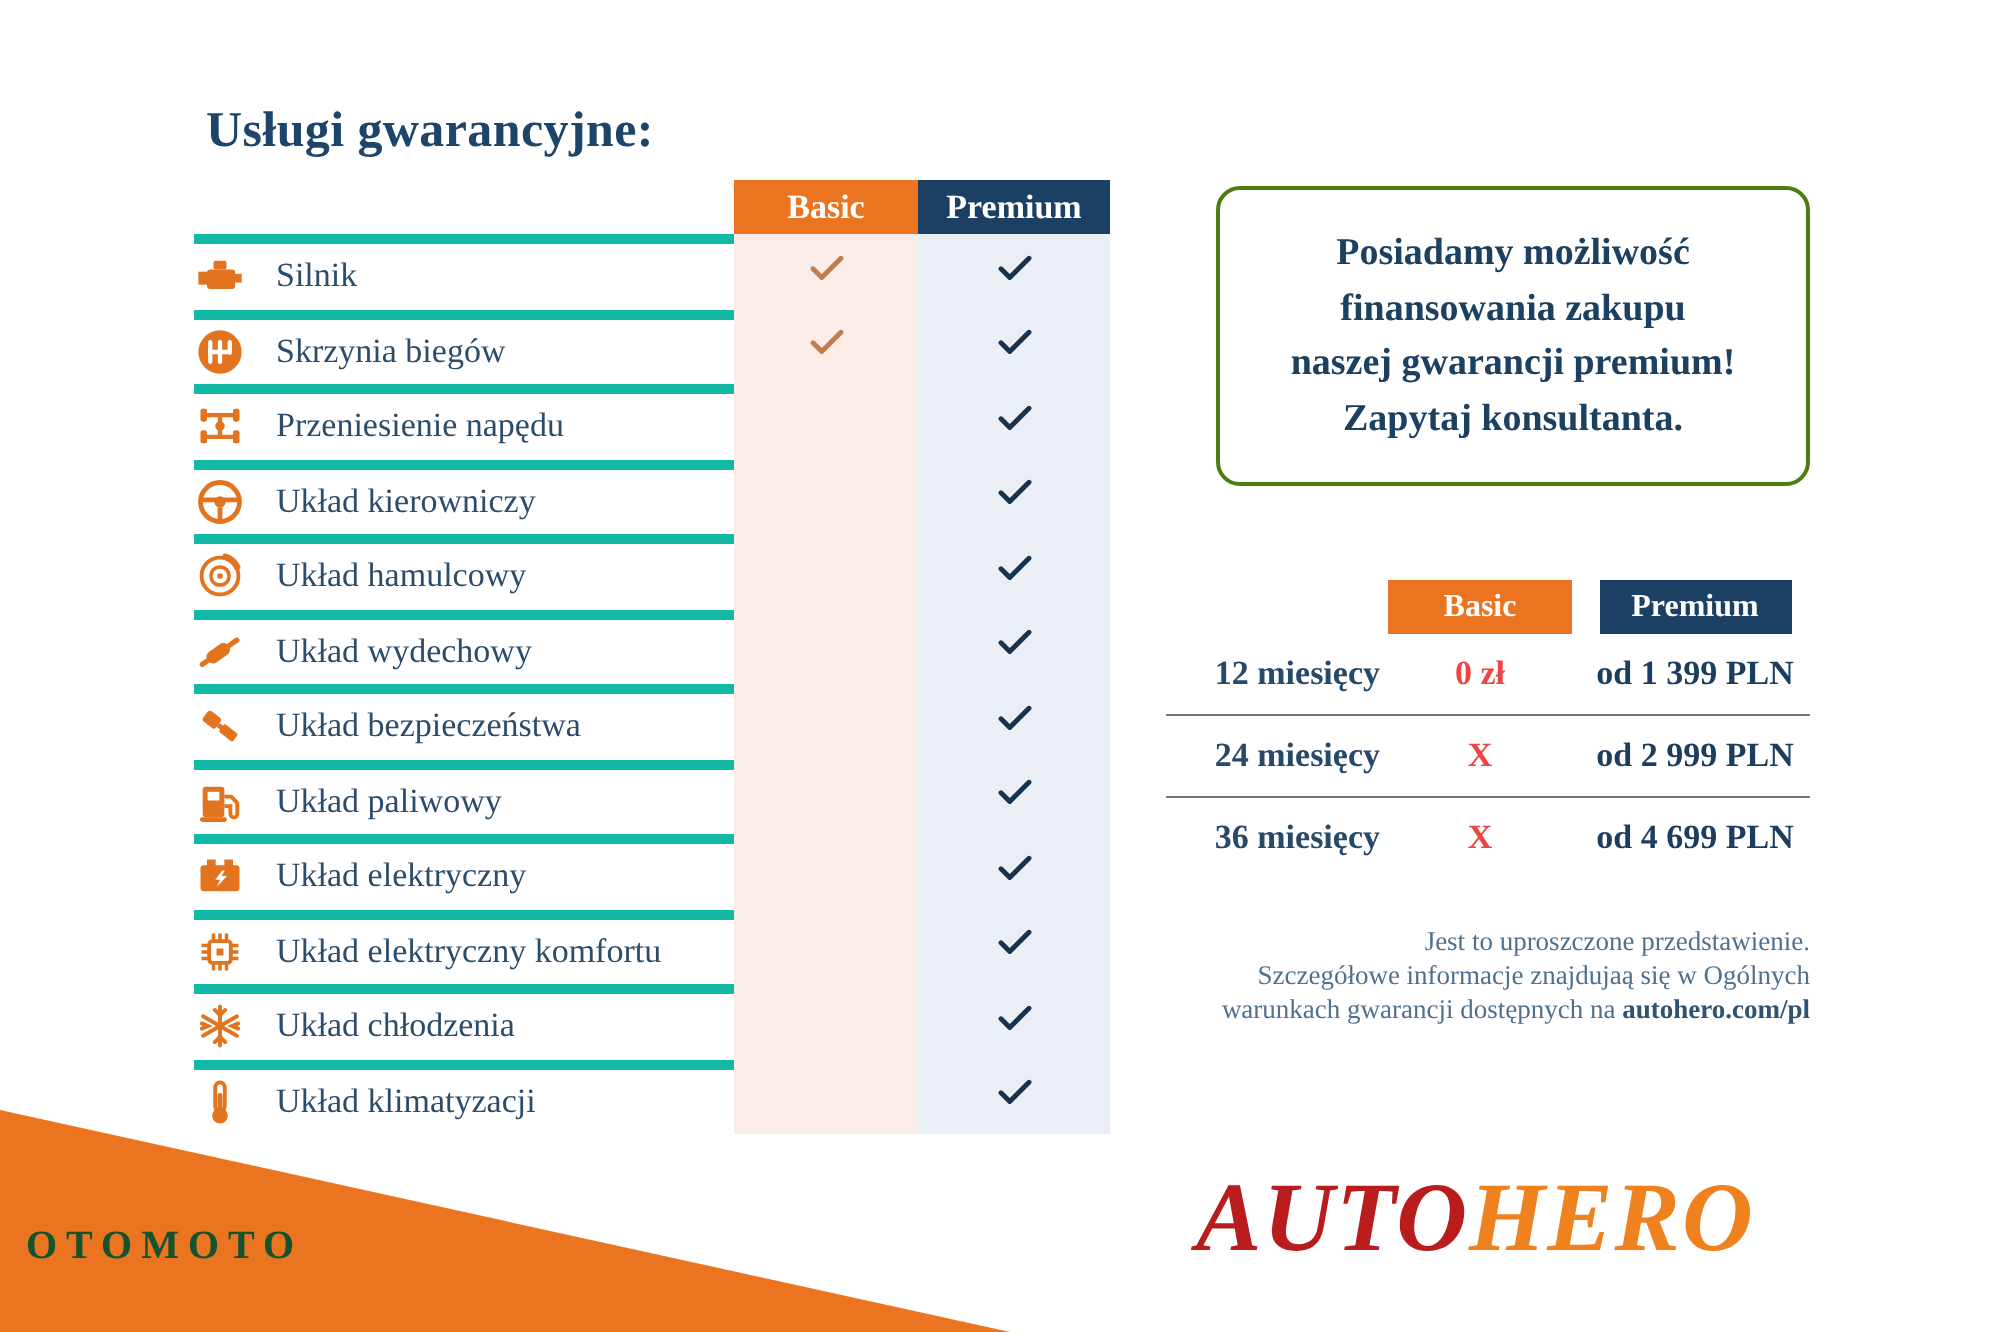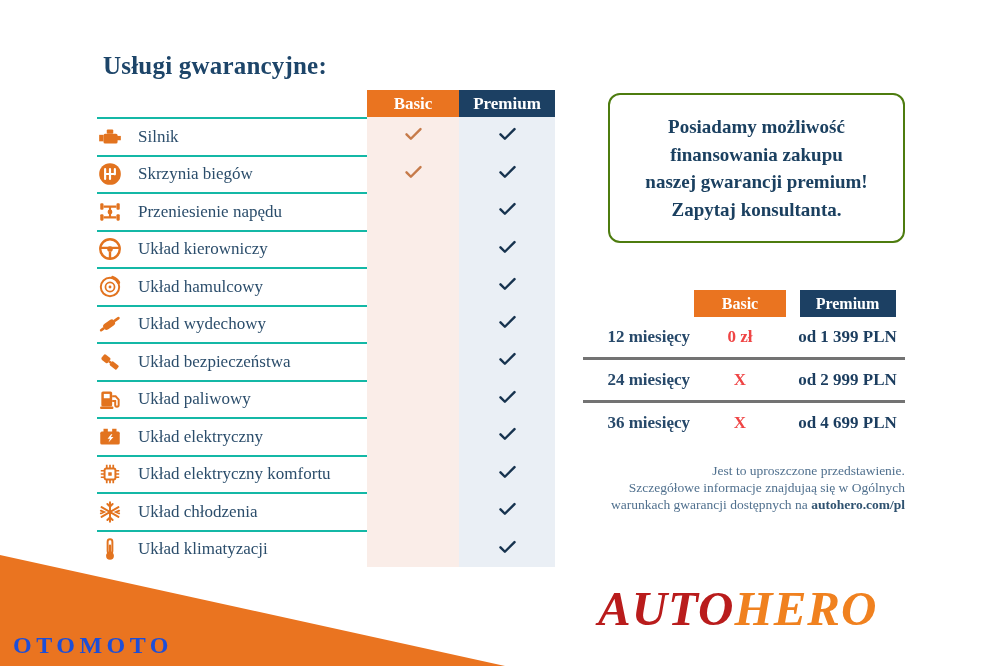"Silnik" .svc-label-cell { border-top: 2px solid #14b8a6 -> 5px solid #14b8a6 }
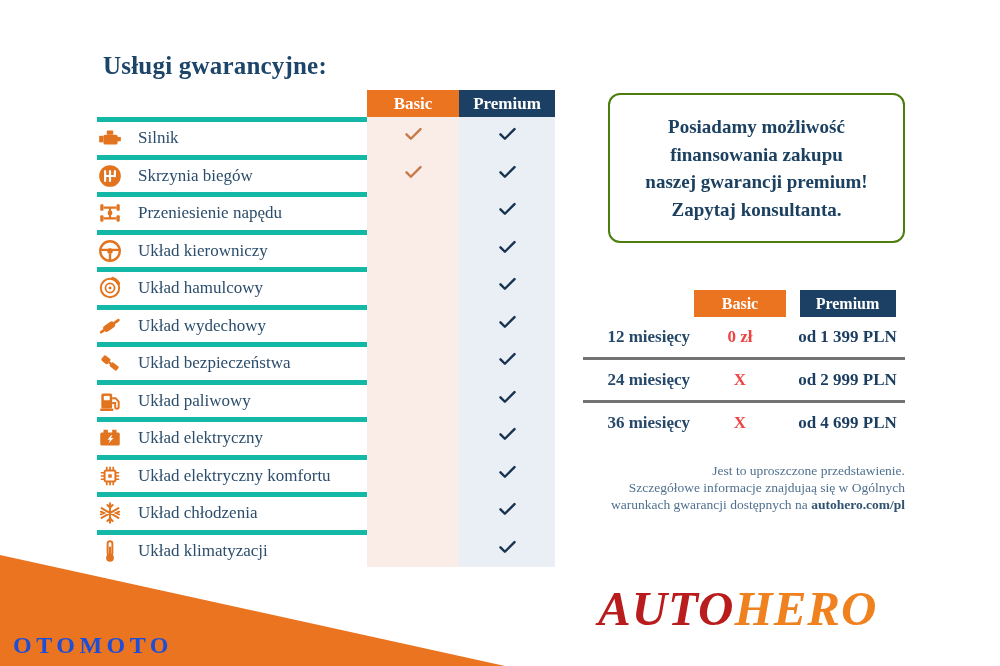"24 miesięcy" .price-row + .price-row { border-top: 3px solid #737373 -> 1px solid #737373 }
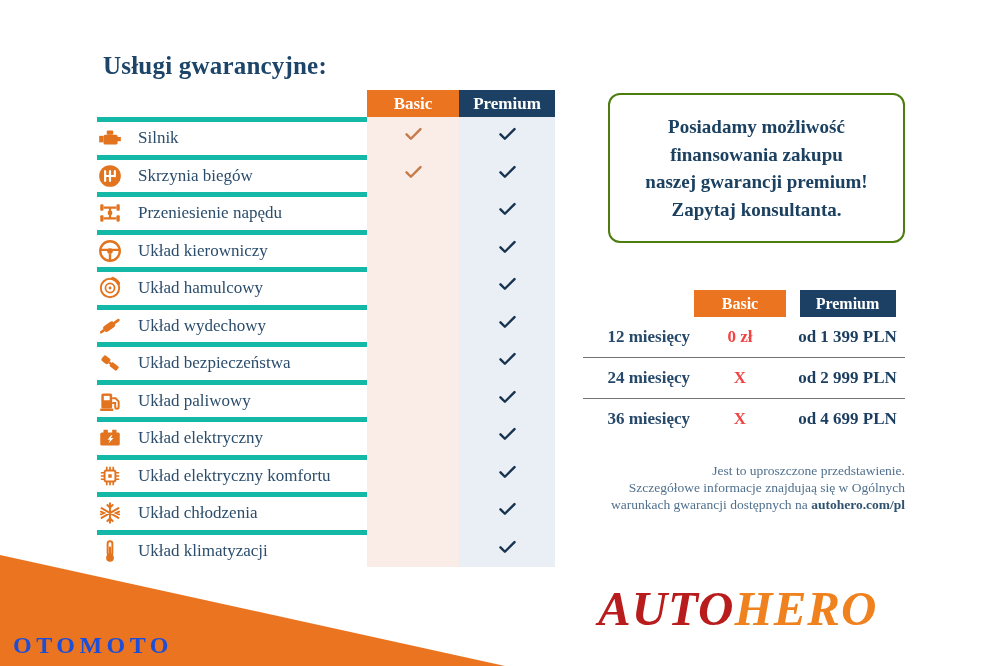"OTOMOTO" .otomoto-logo { color: #1d4ed8 -> #14532d; font-size: 24px -> 20px; top: 632px -> 612px }
